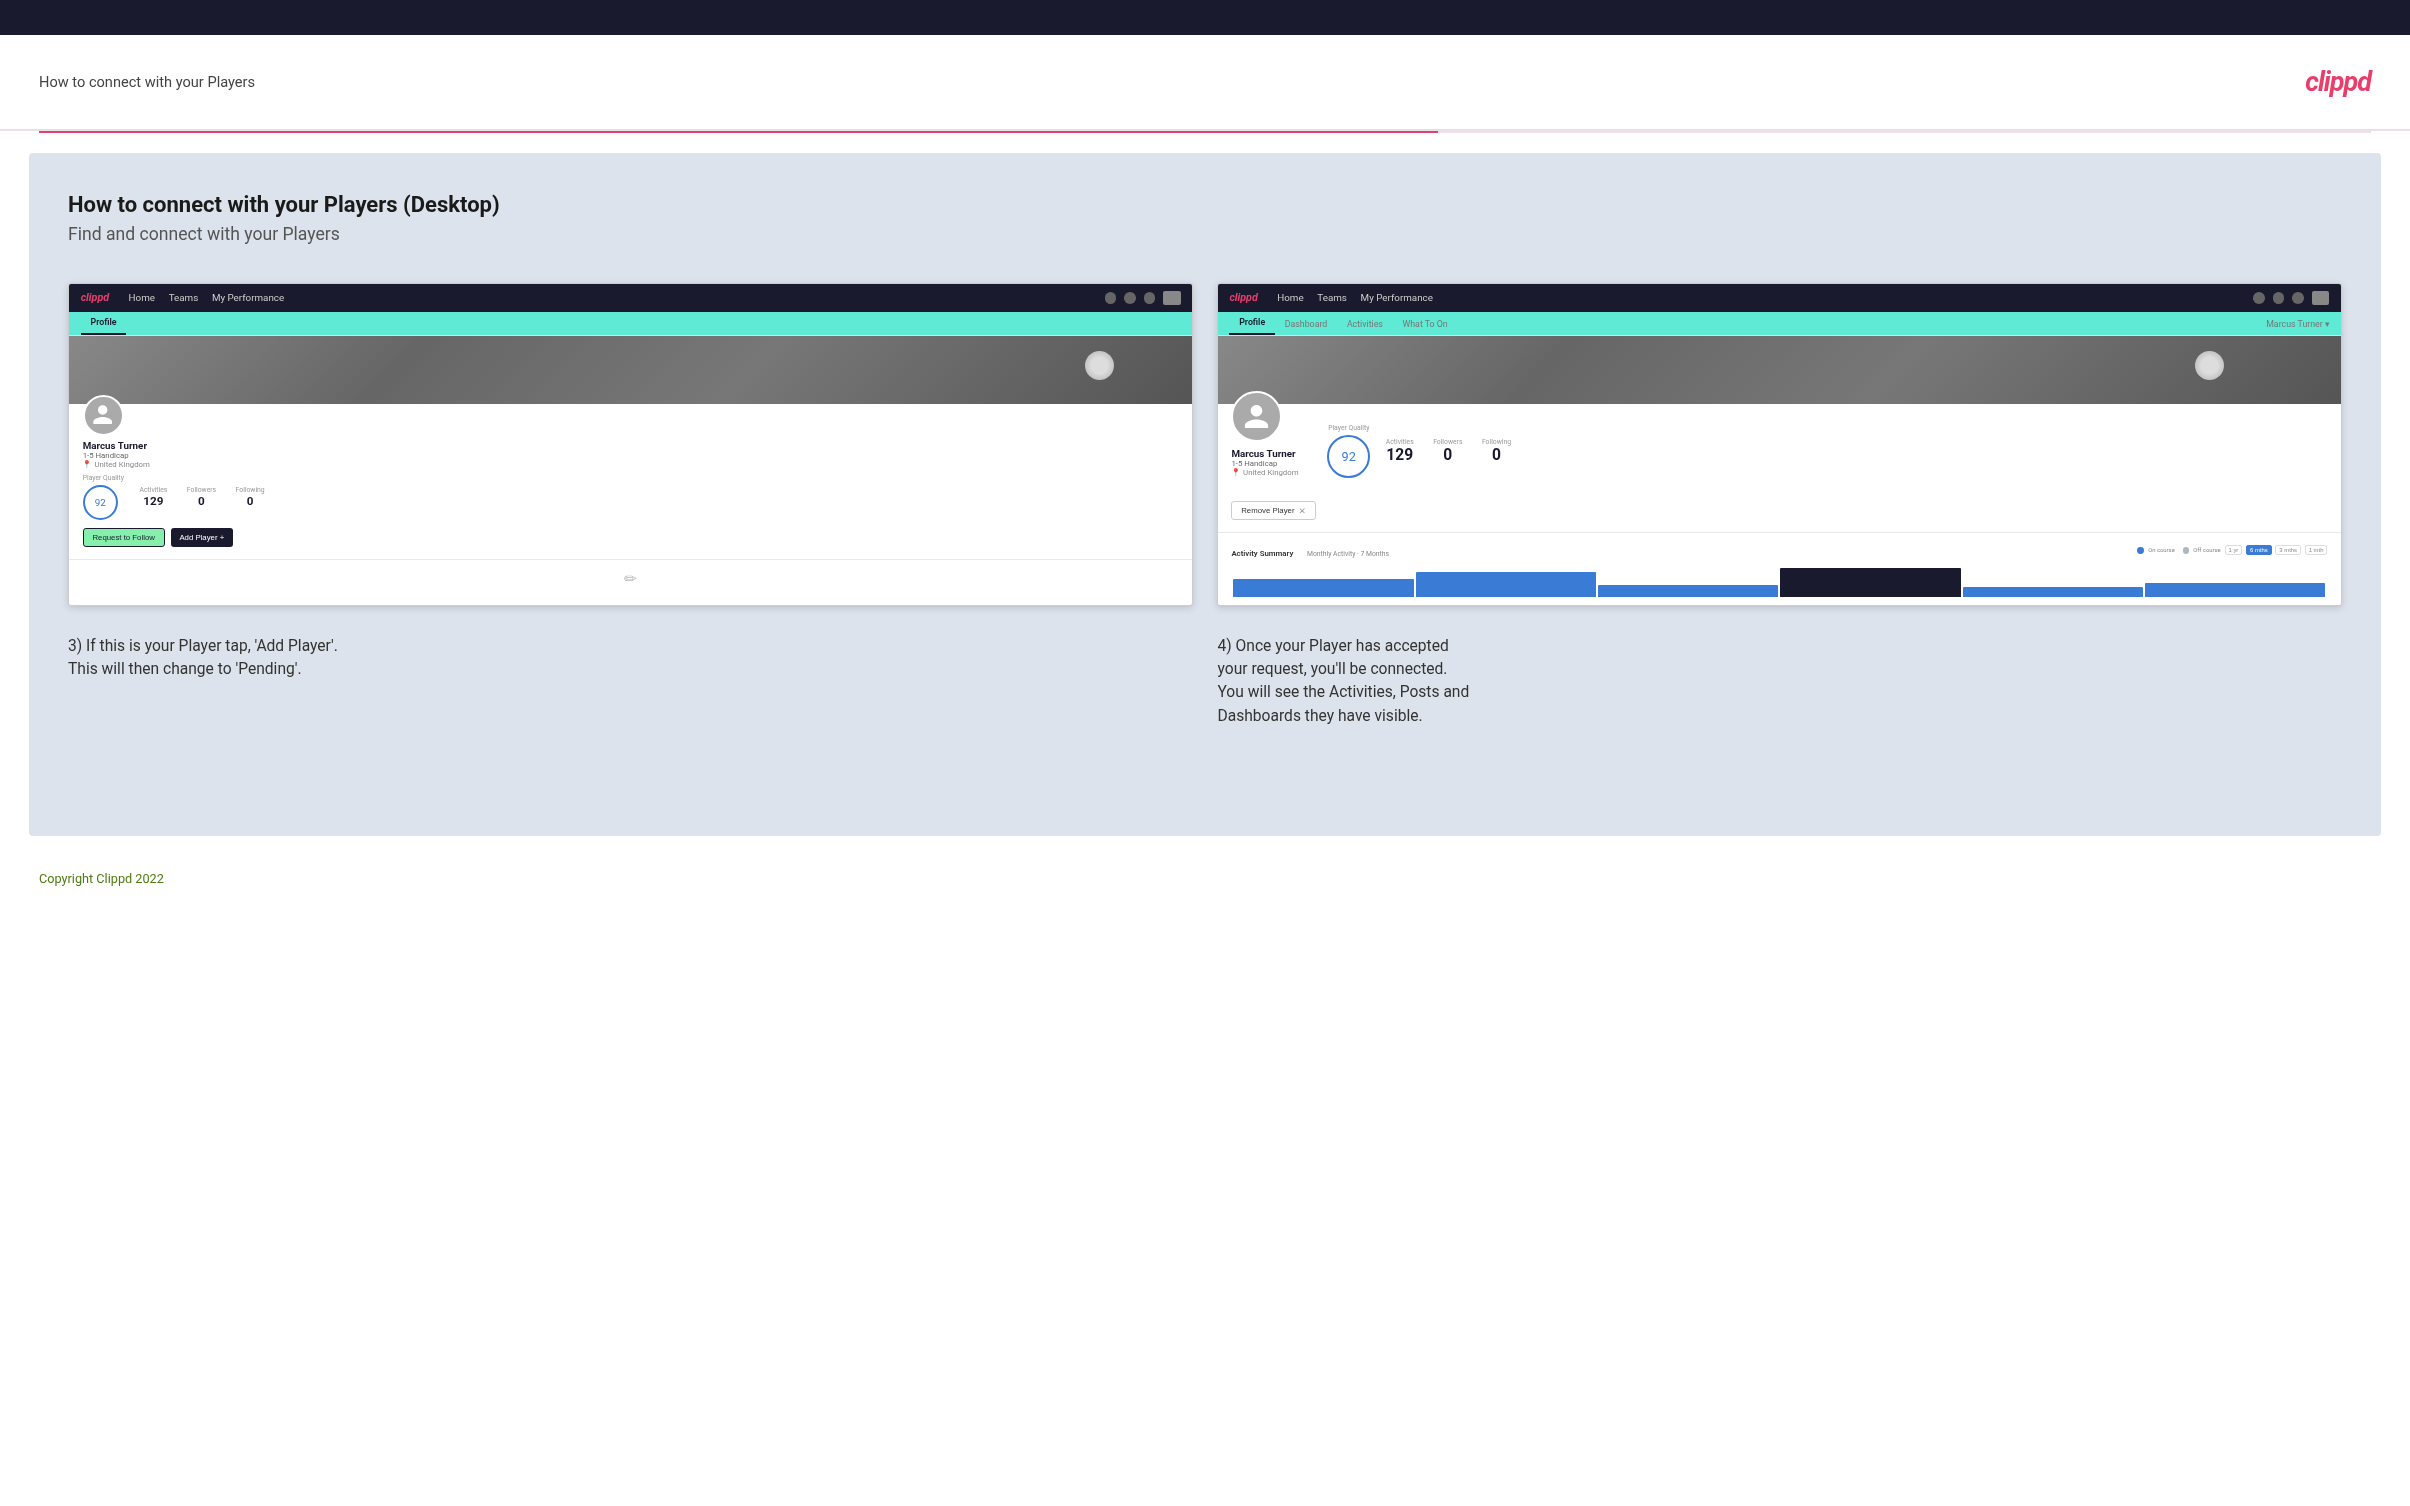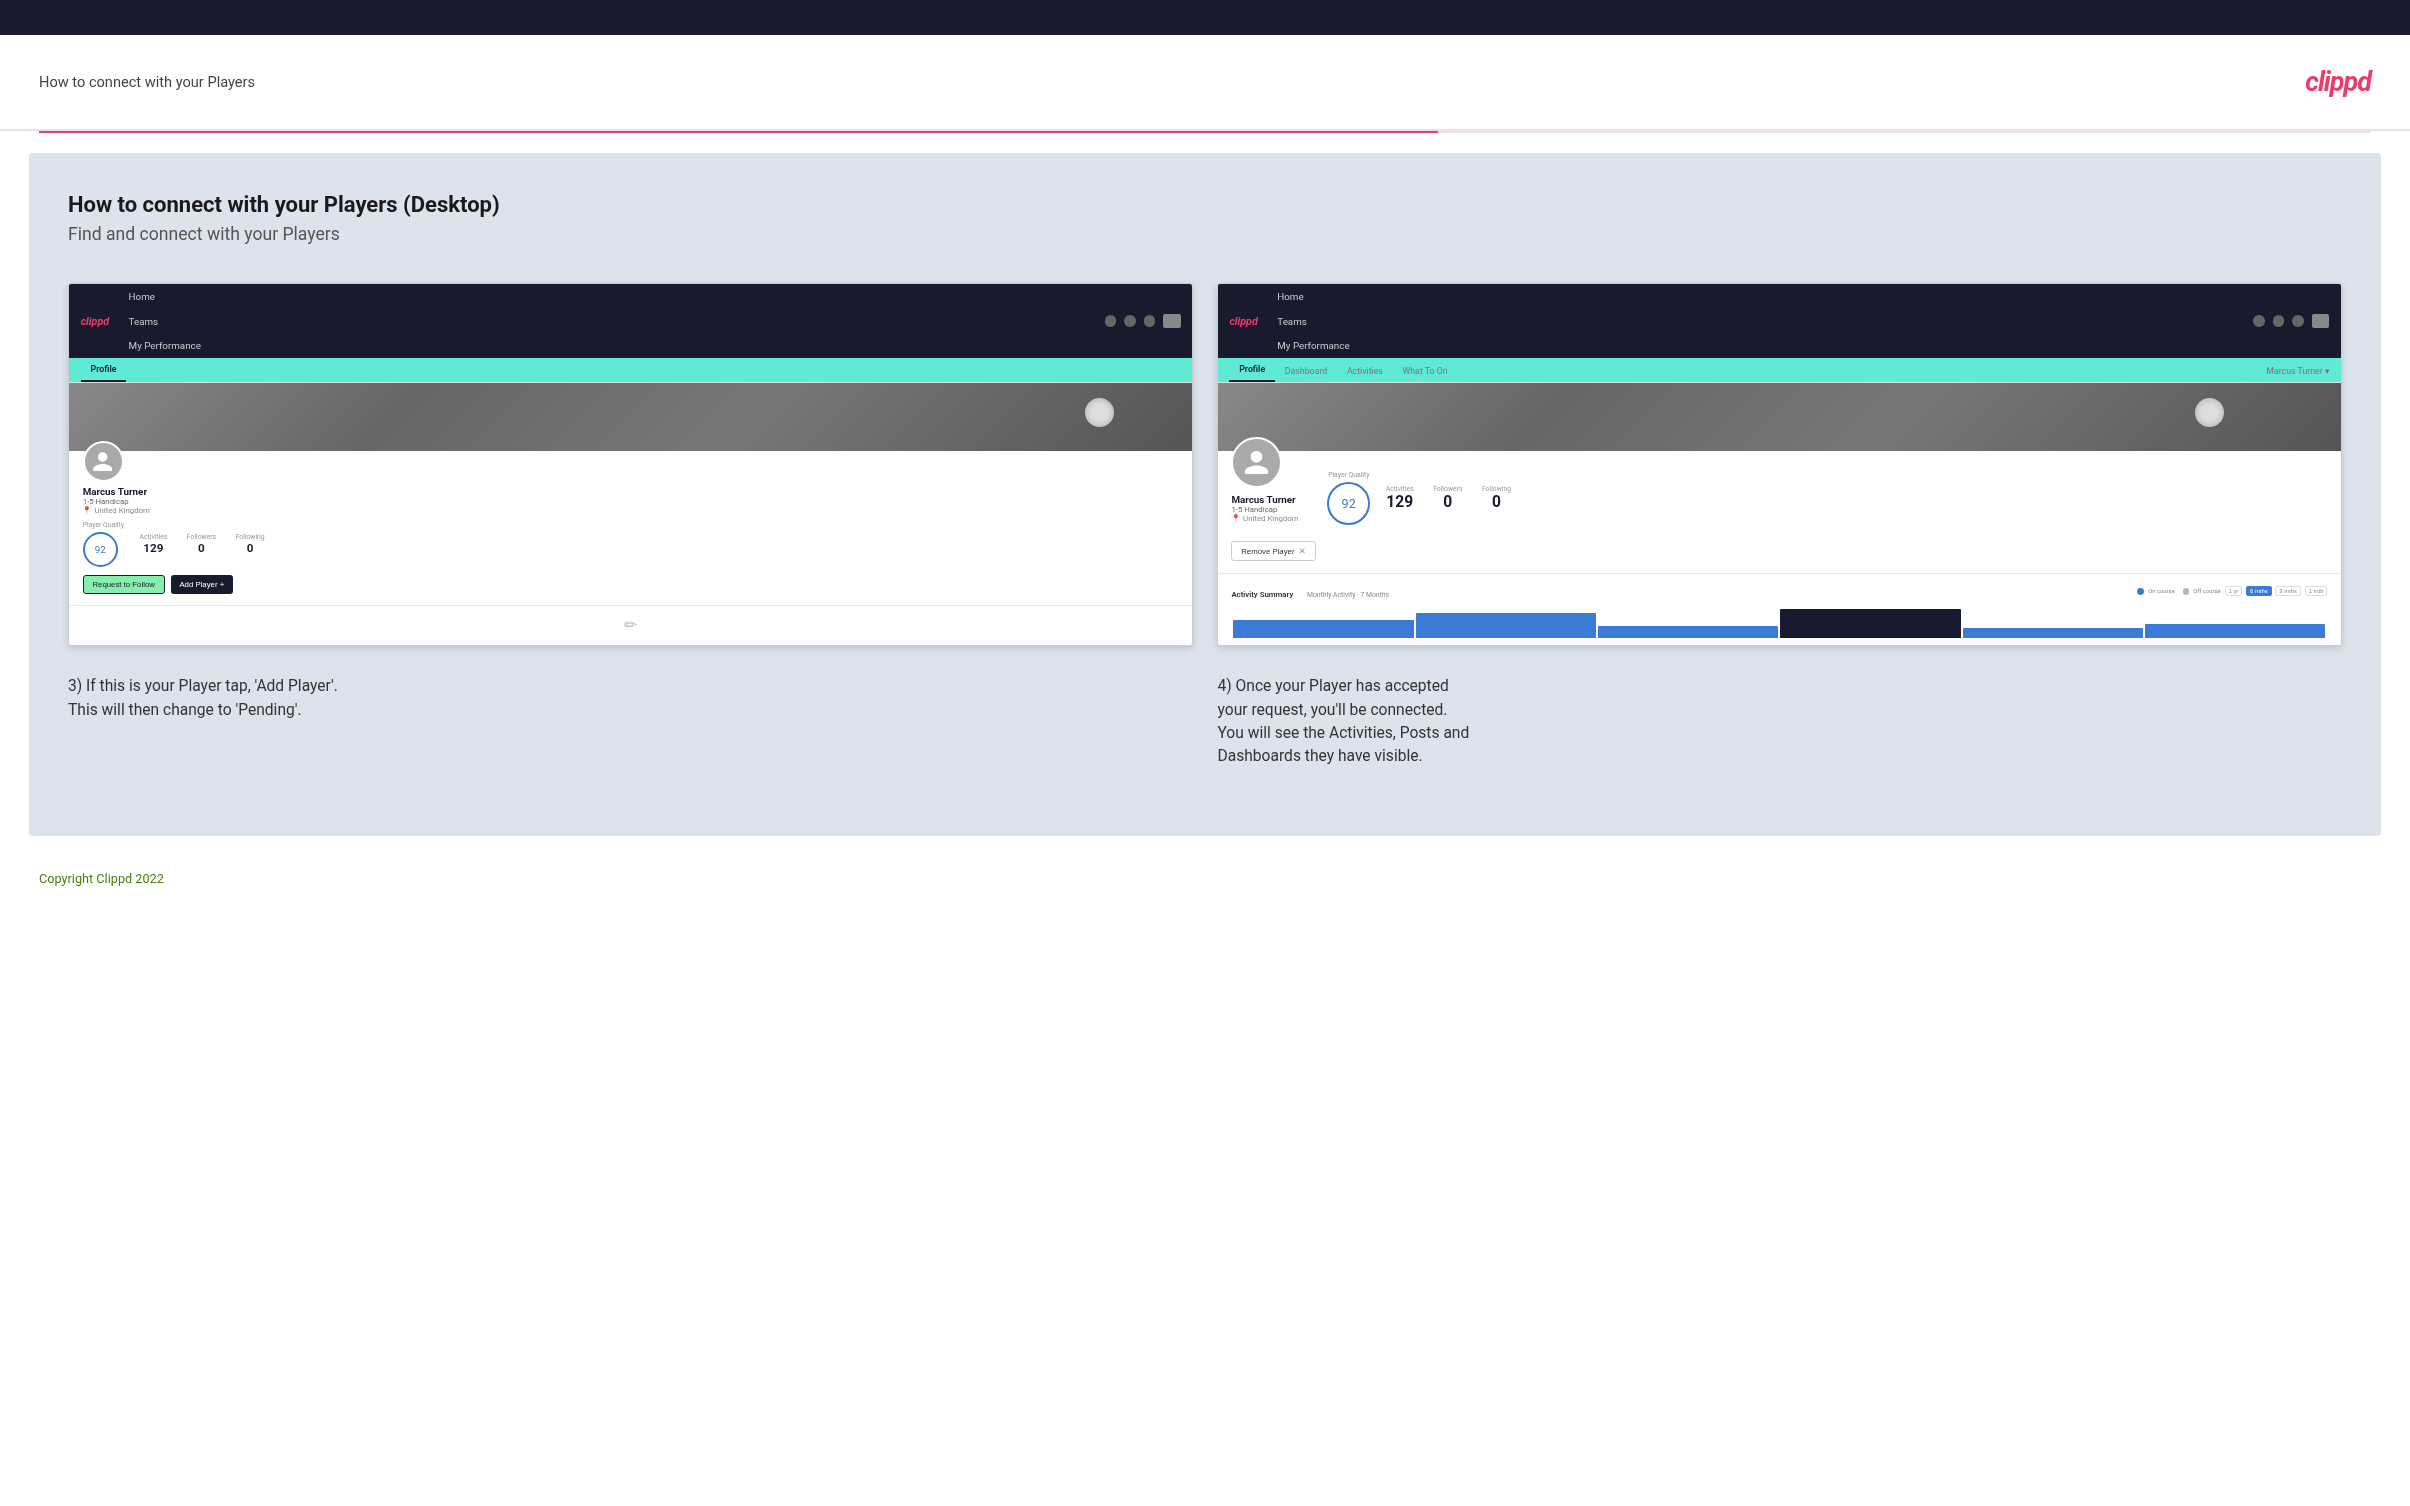"Home" .mini-nav-items { flex-direction: column -> none }
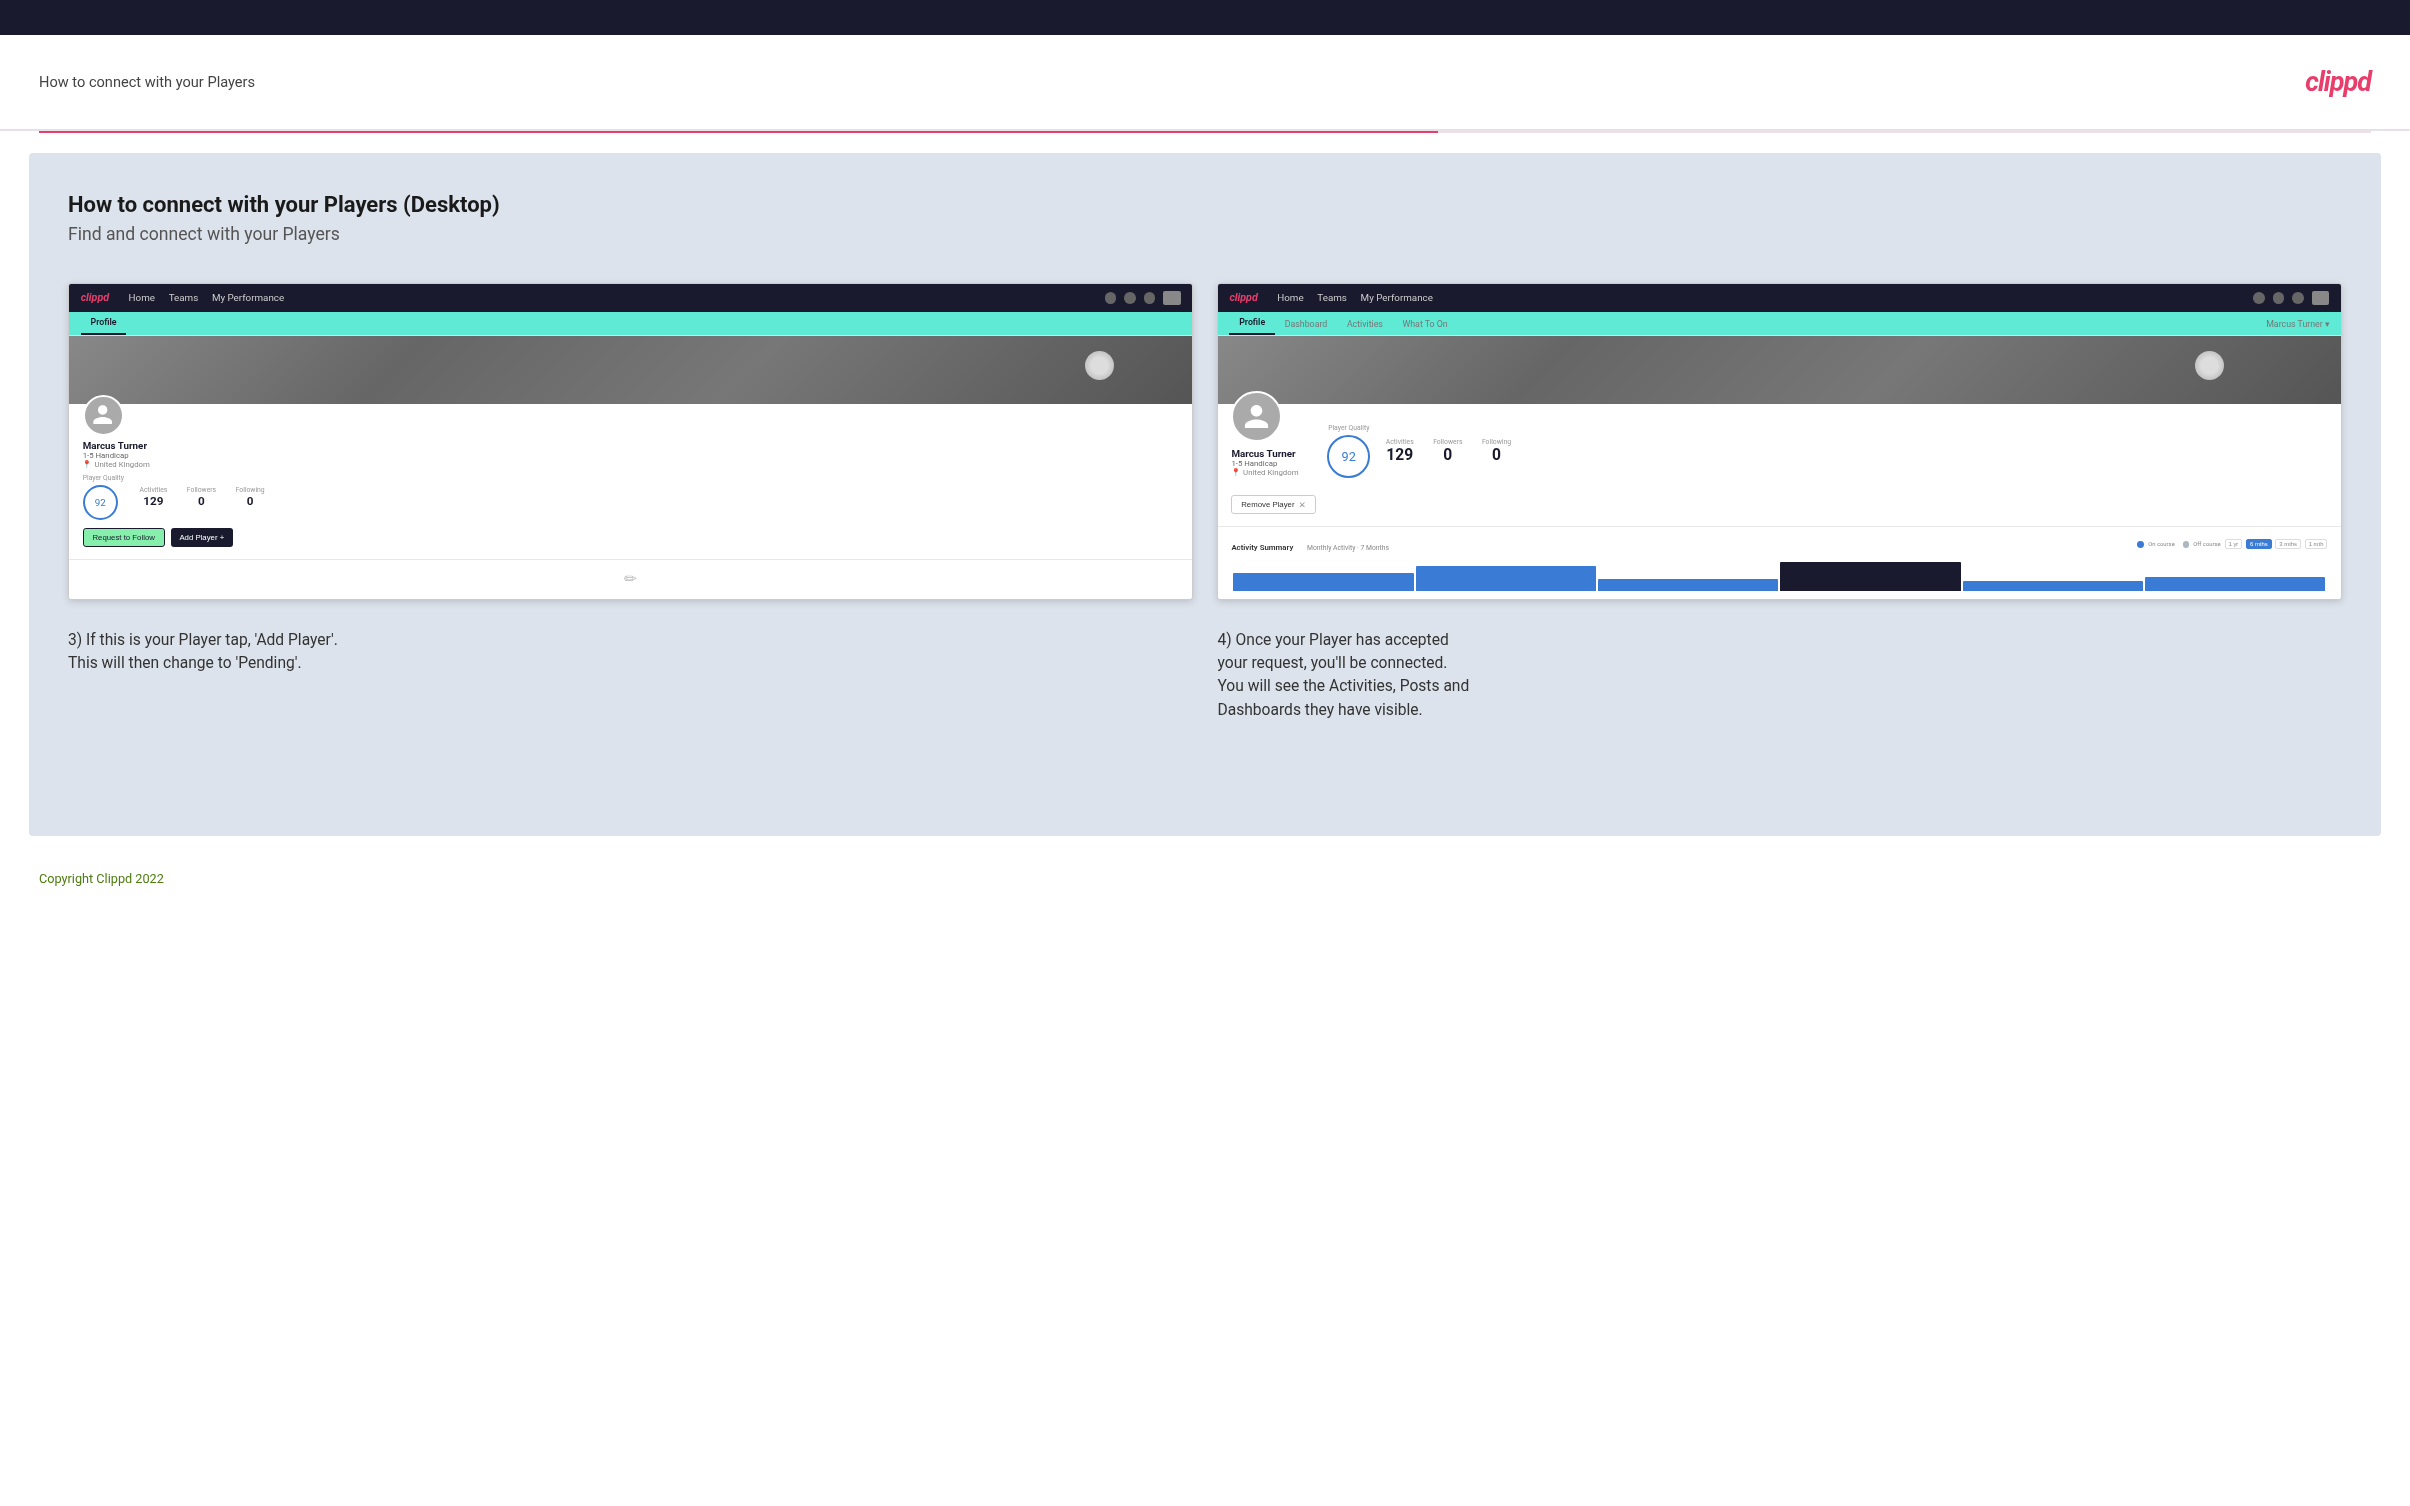"Remove Player" .mini-btn-remove { margin-top: 18px -> 24px }
